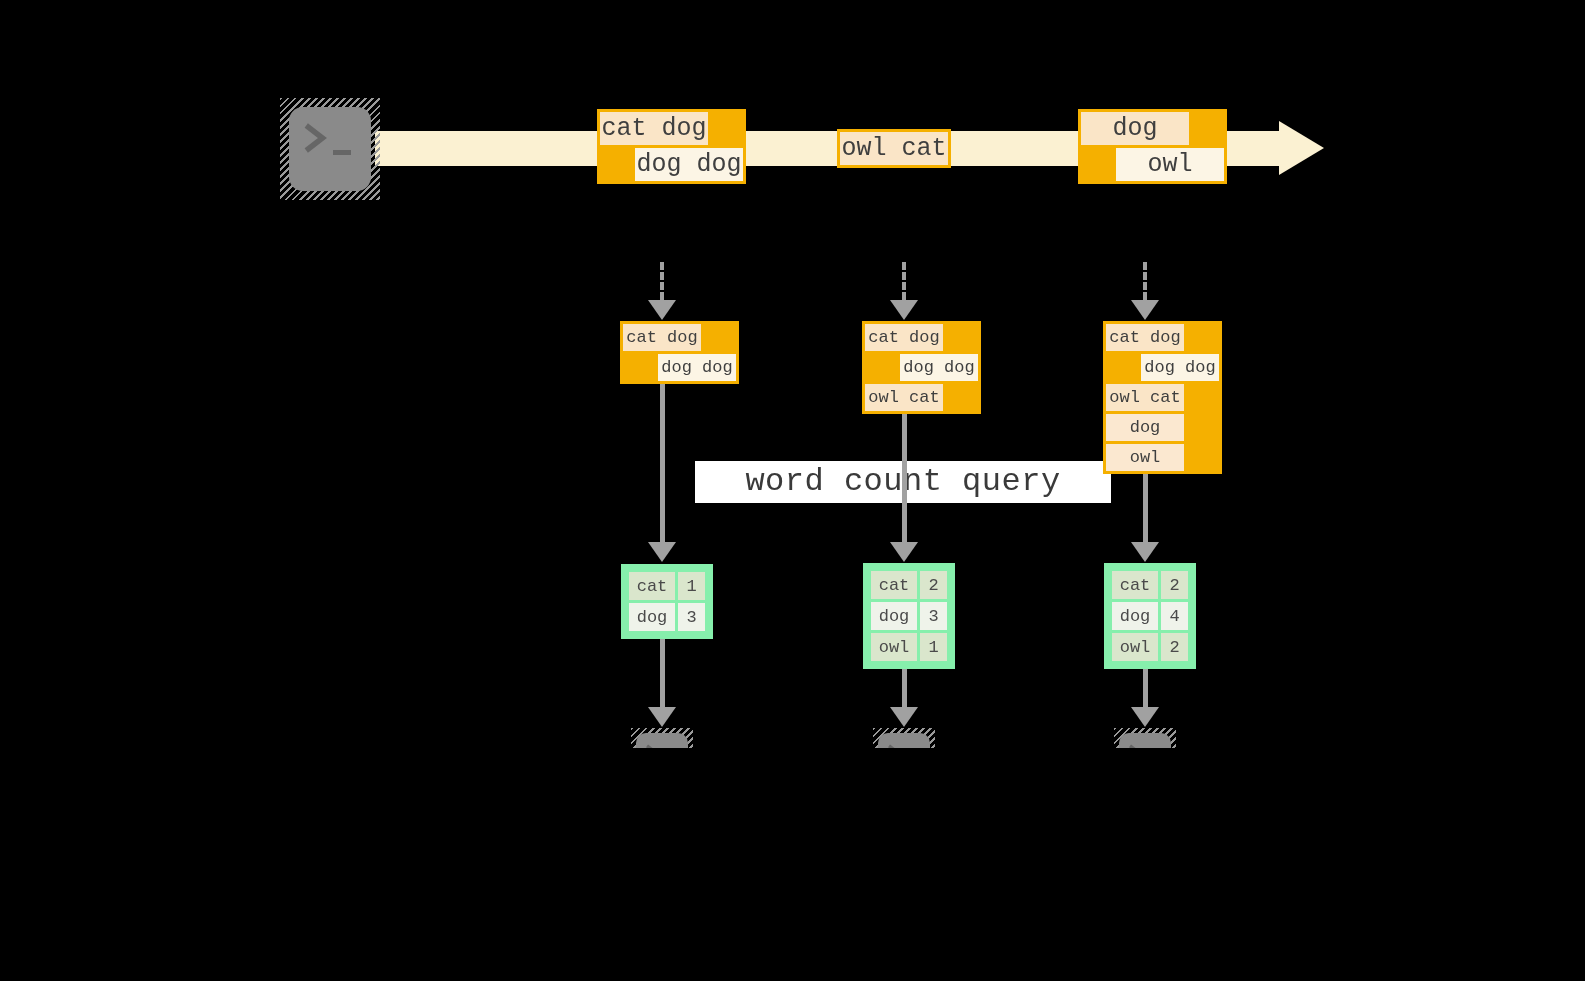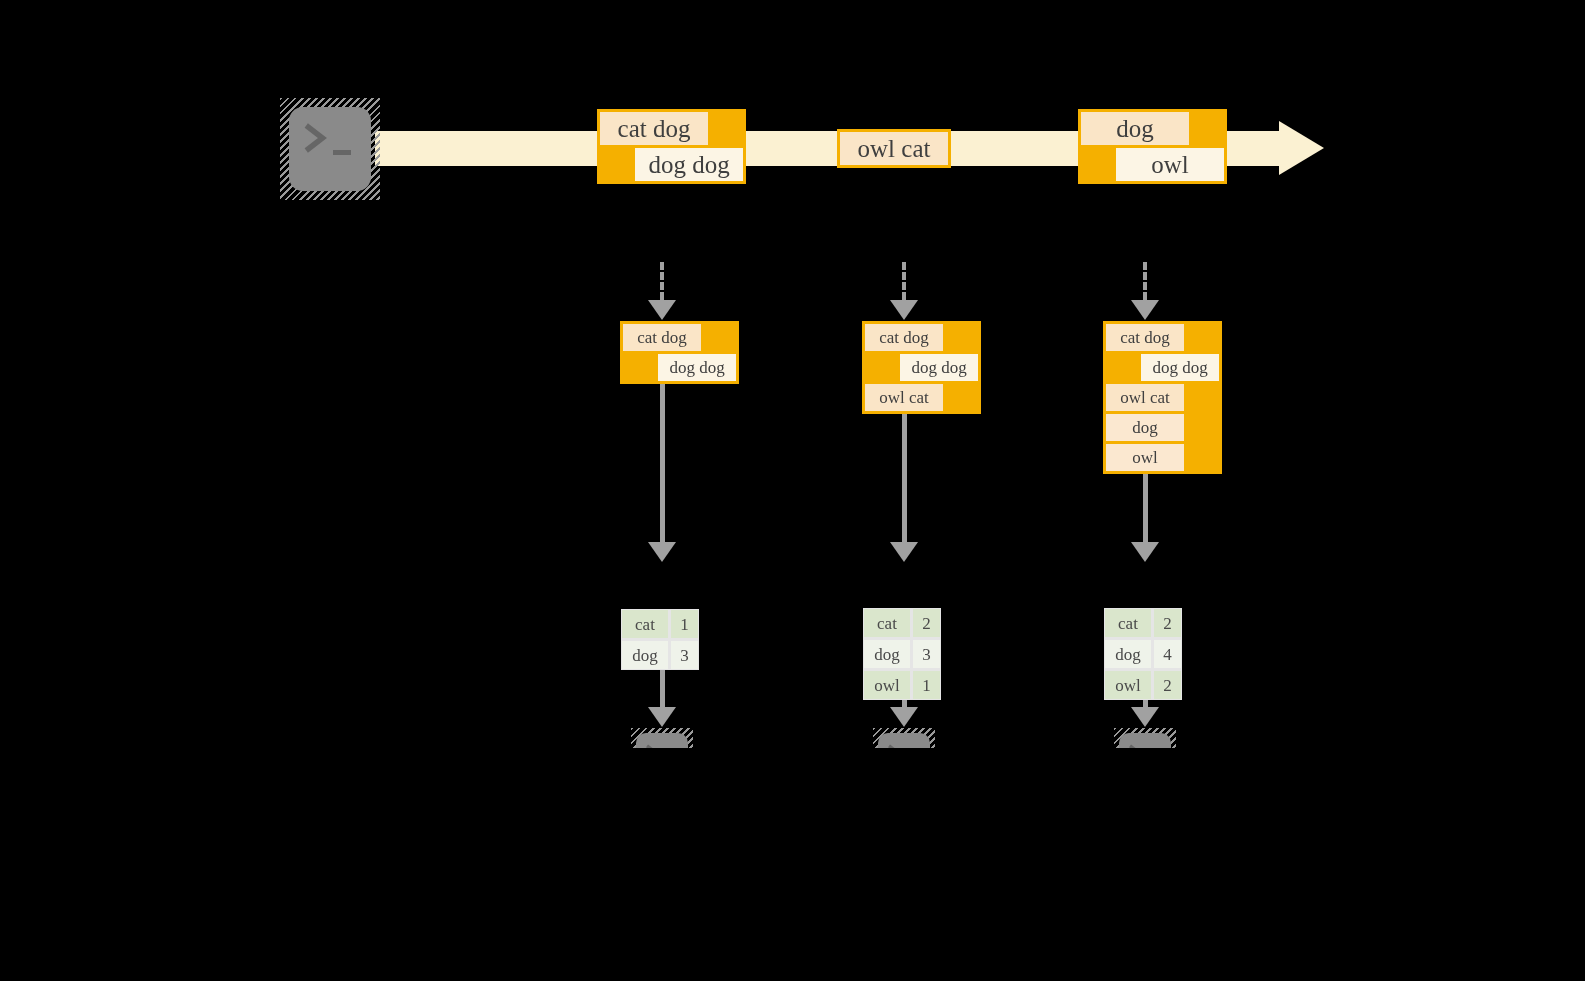"cat dog" .canvas { font-family: Liberation Serif, serif -> Liberation Mono, monospace }
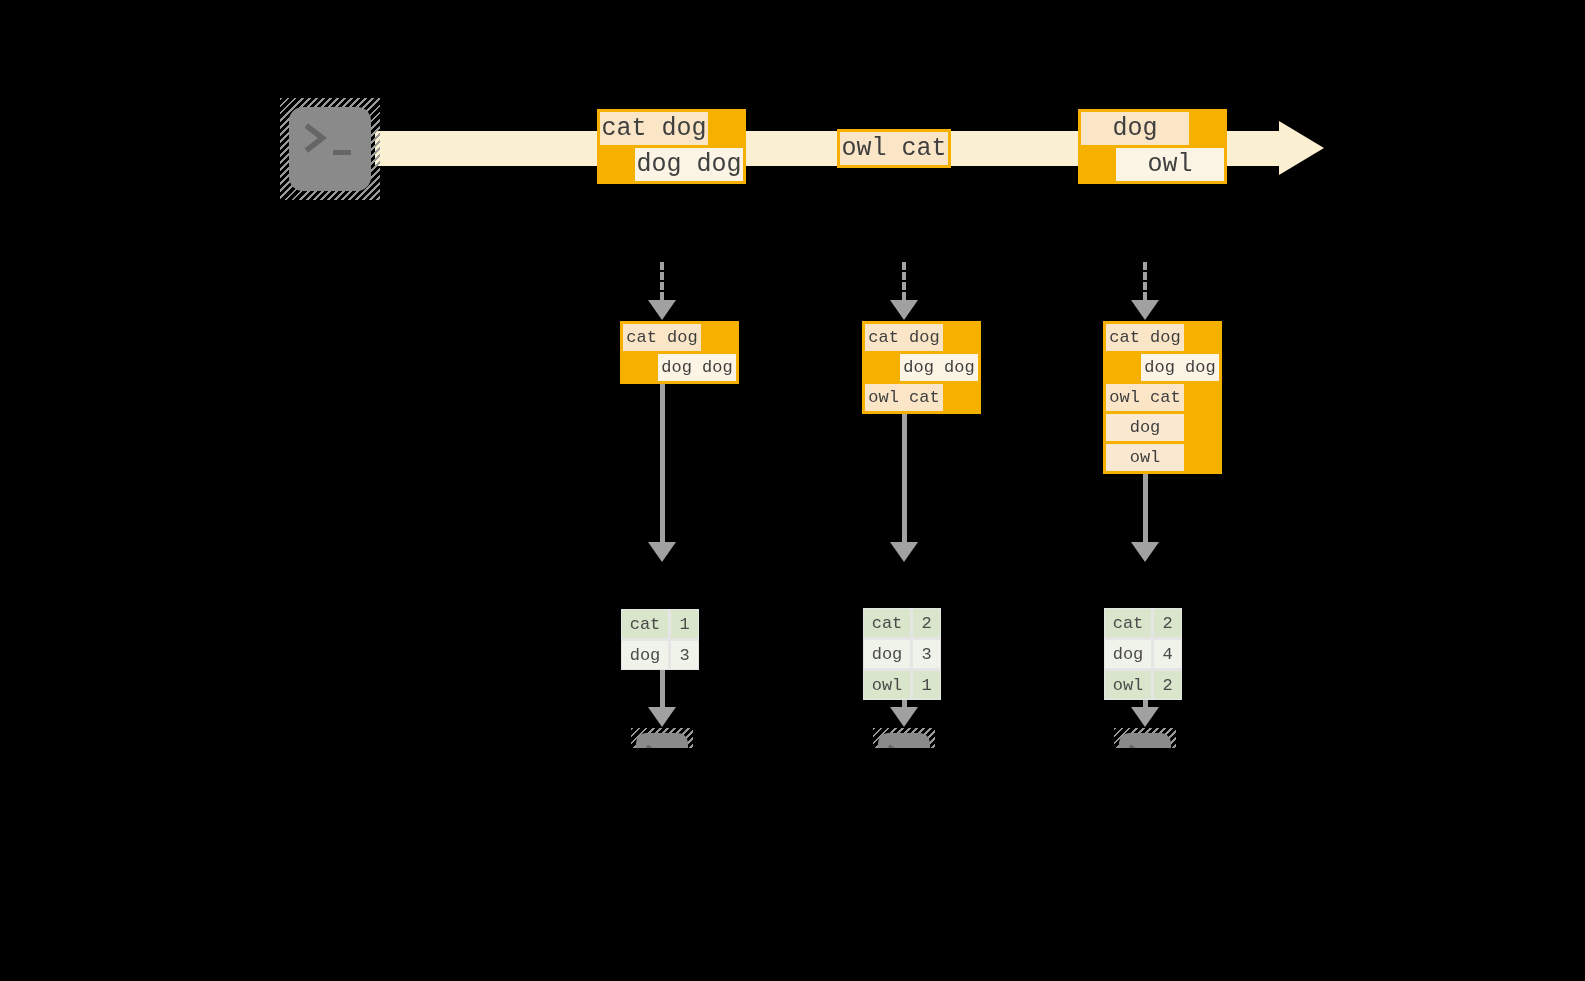"word count query" div.query { html: none -> <div> <div>word count query</div> </div> }
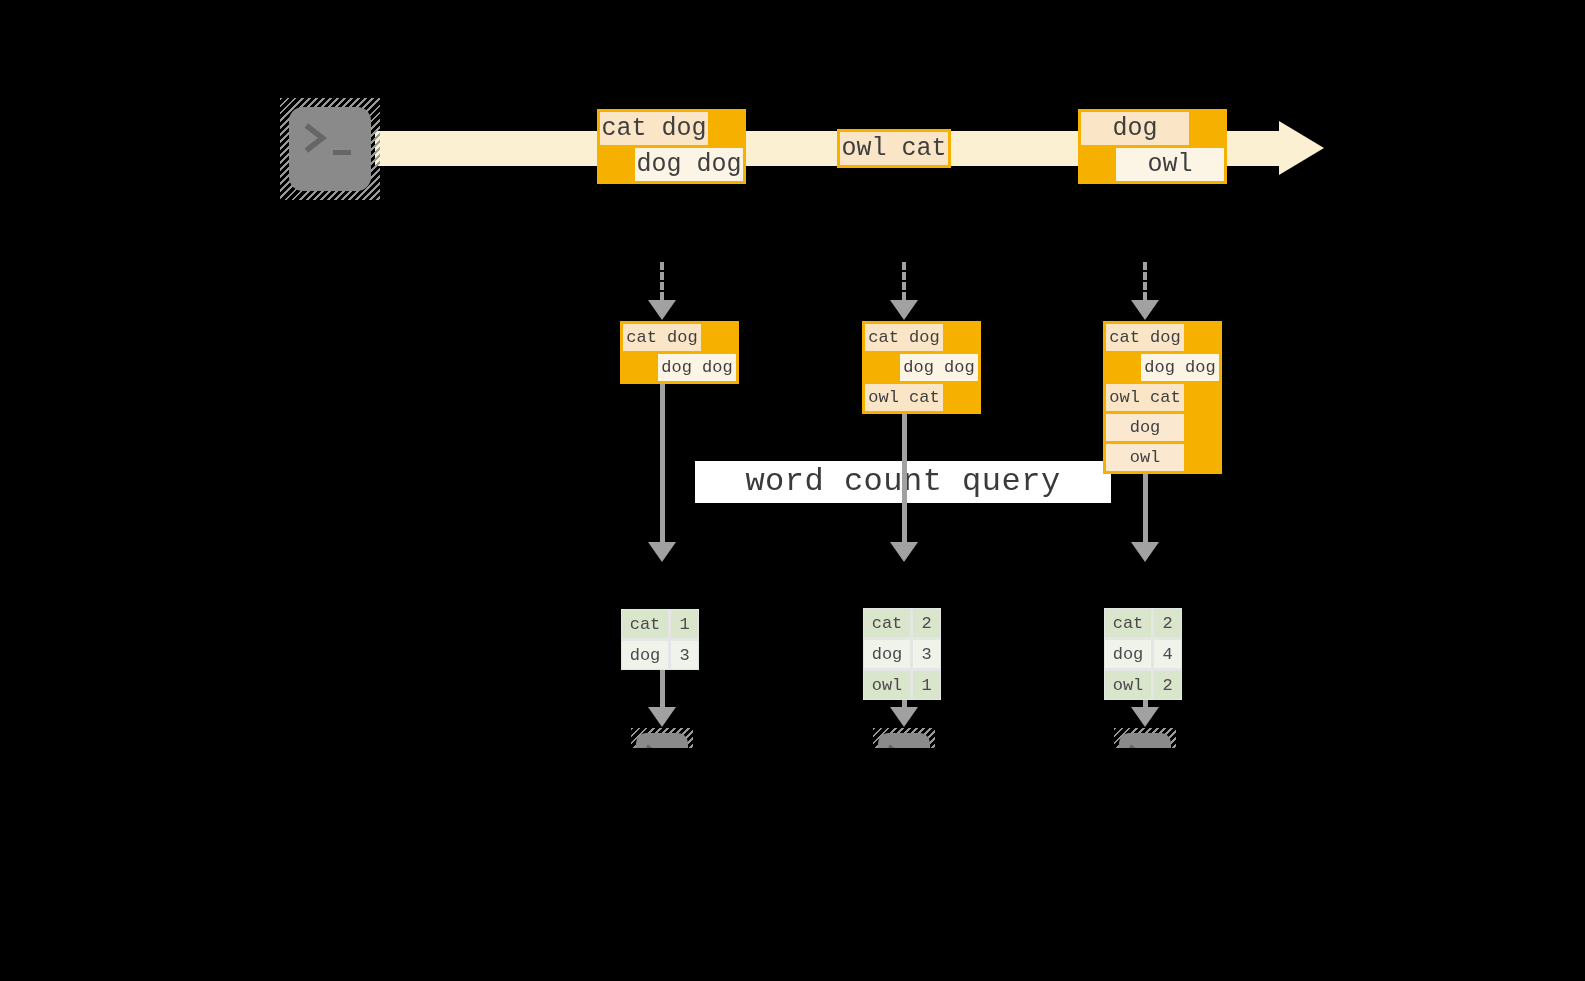"cat" .gtable { background: #e5e5e5 -> #86efac; margin-top: 45px -> none; padding: 1px -> 8px }
